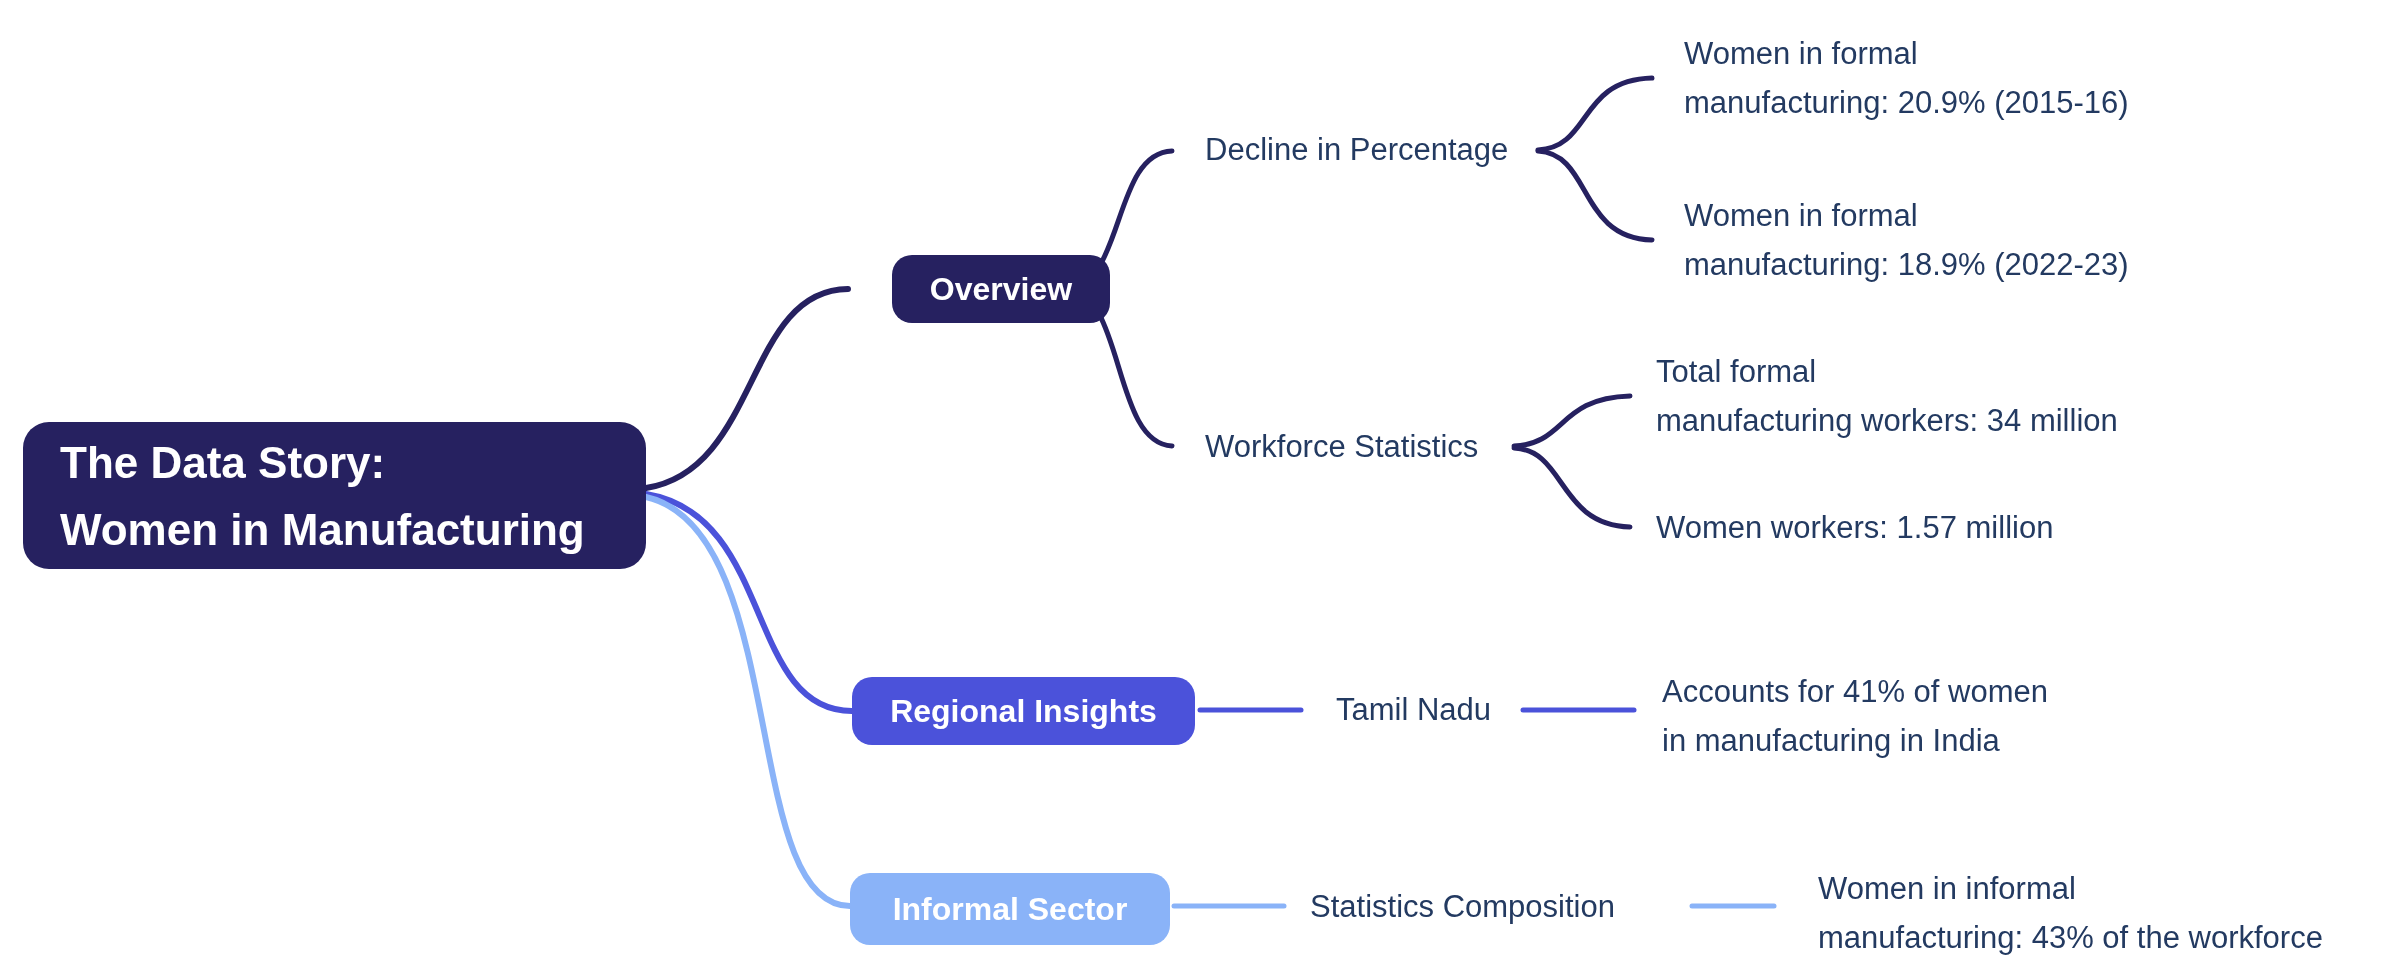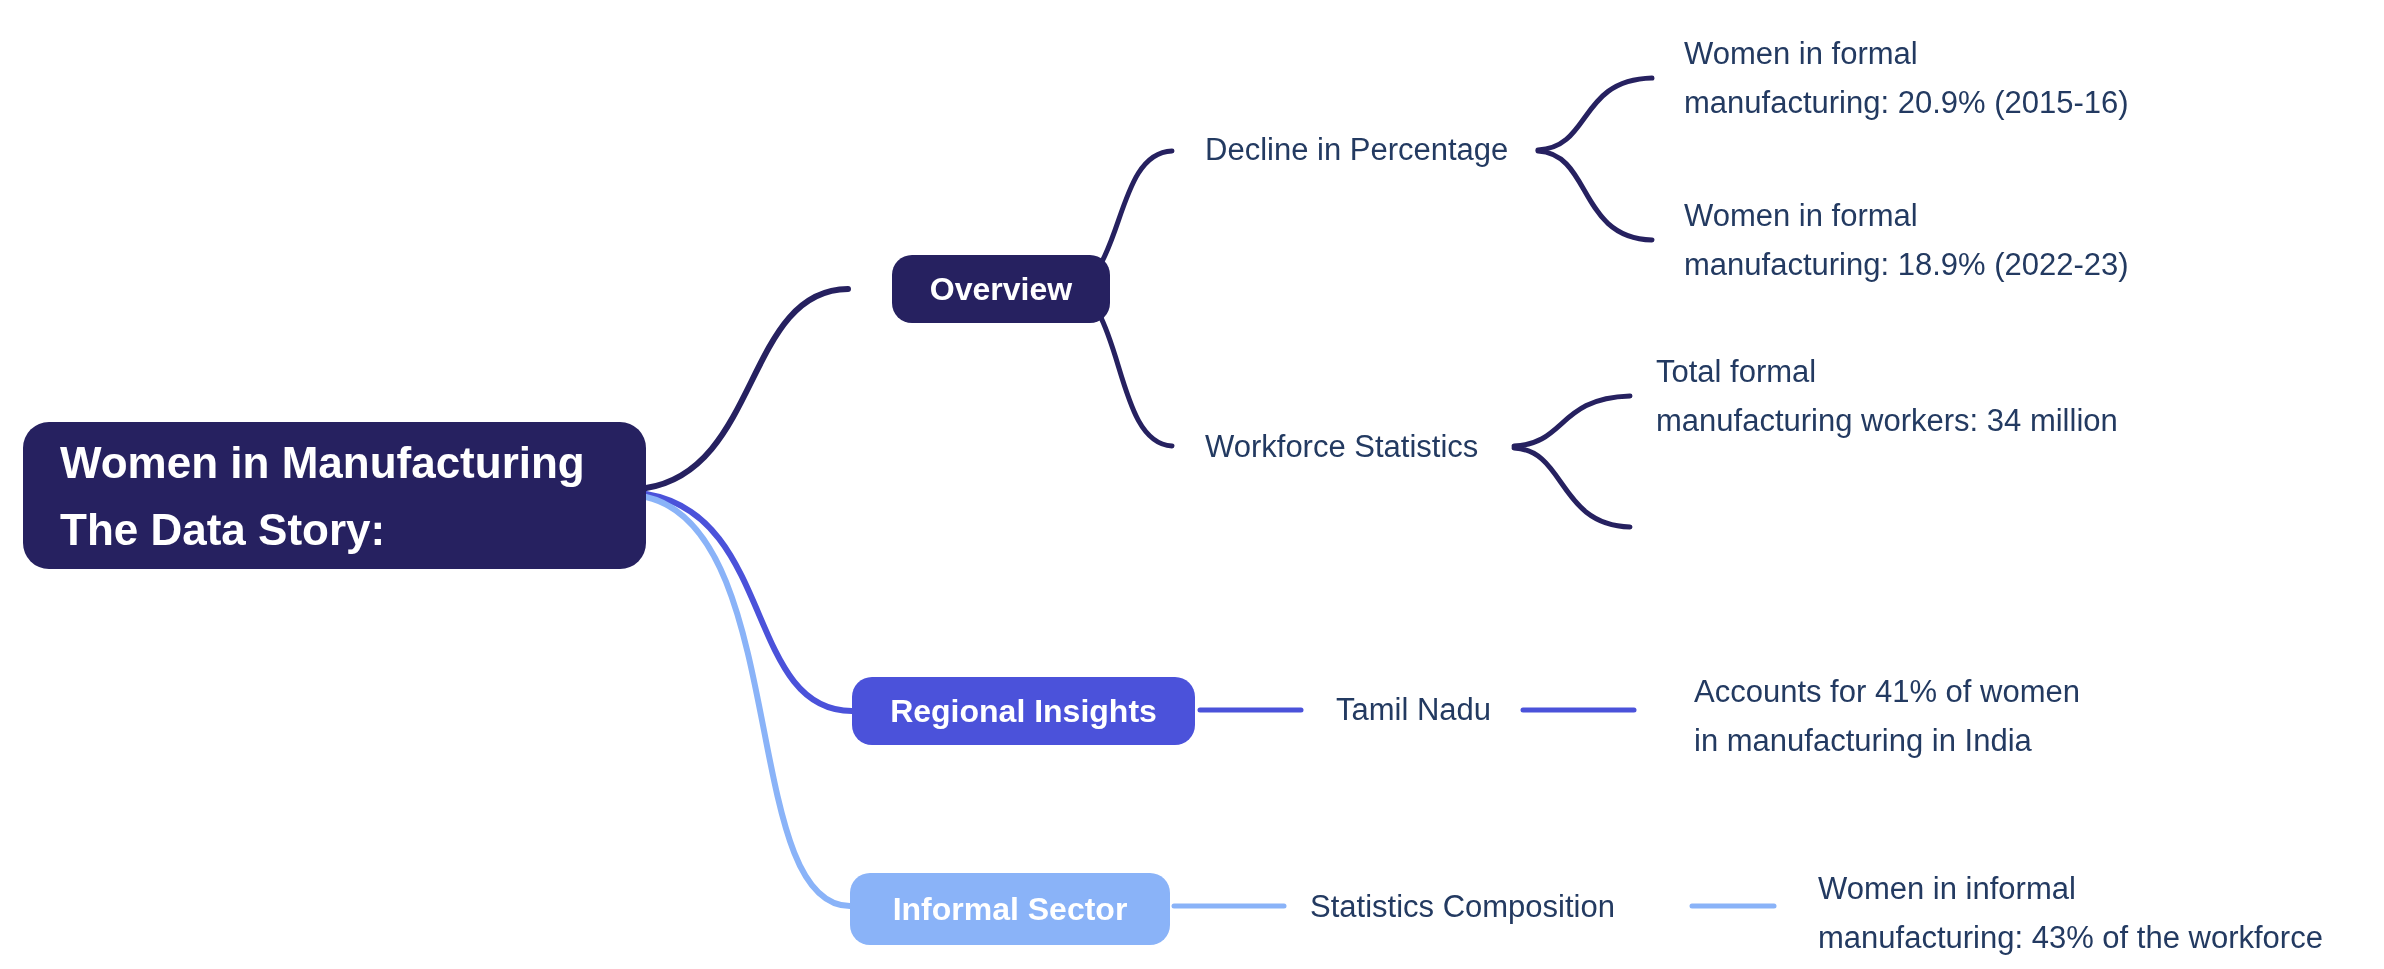"Women in Manufacturing" div { order: before "The Data Story:" -> after "The Data Story:" }
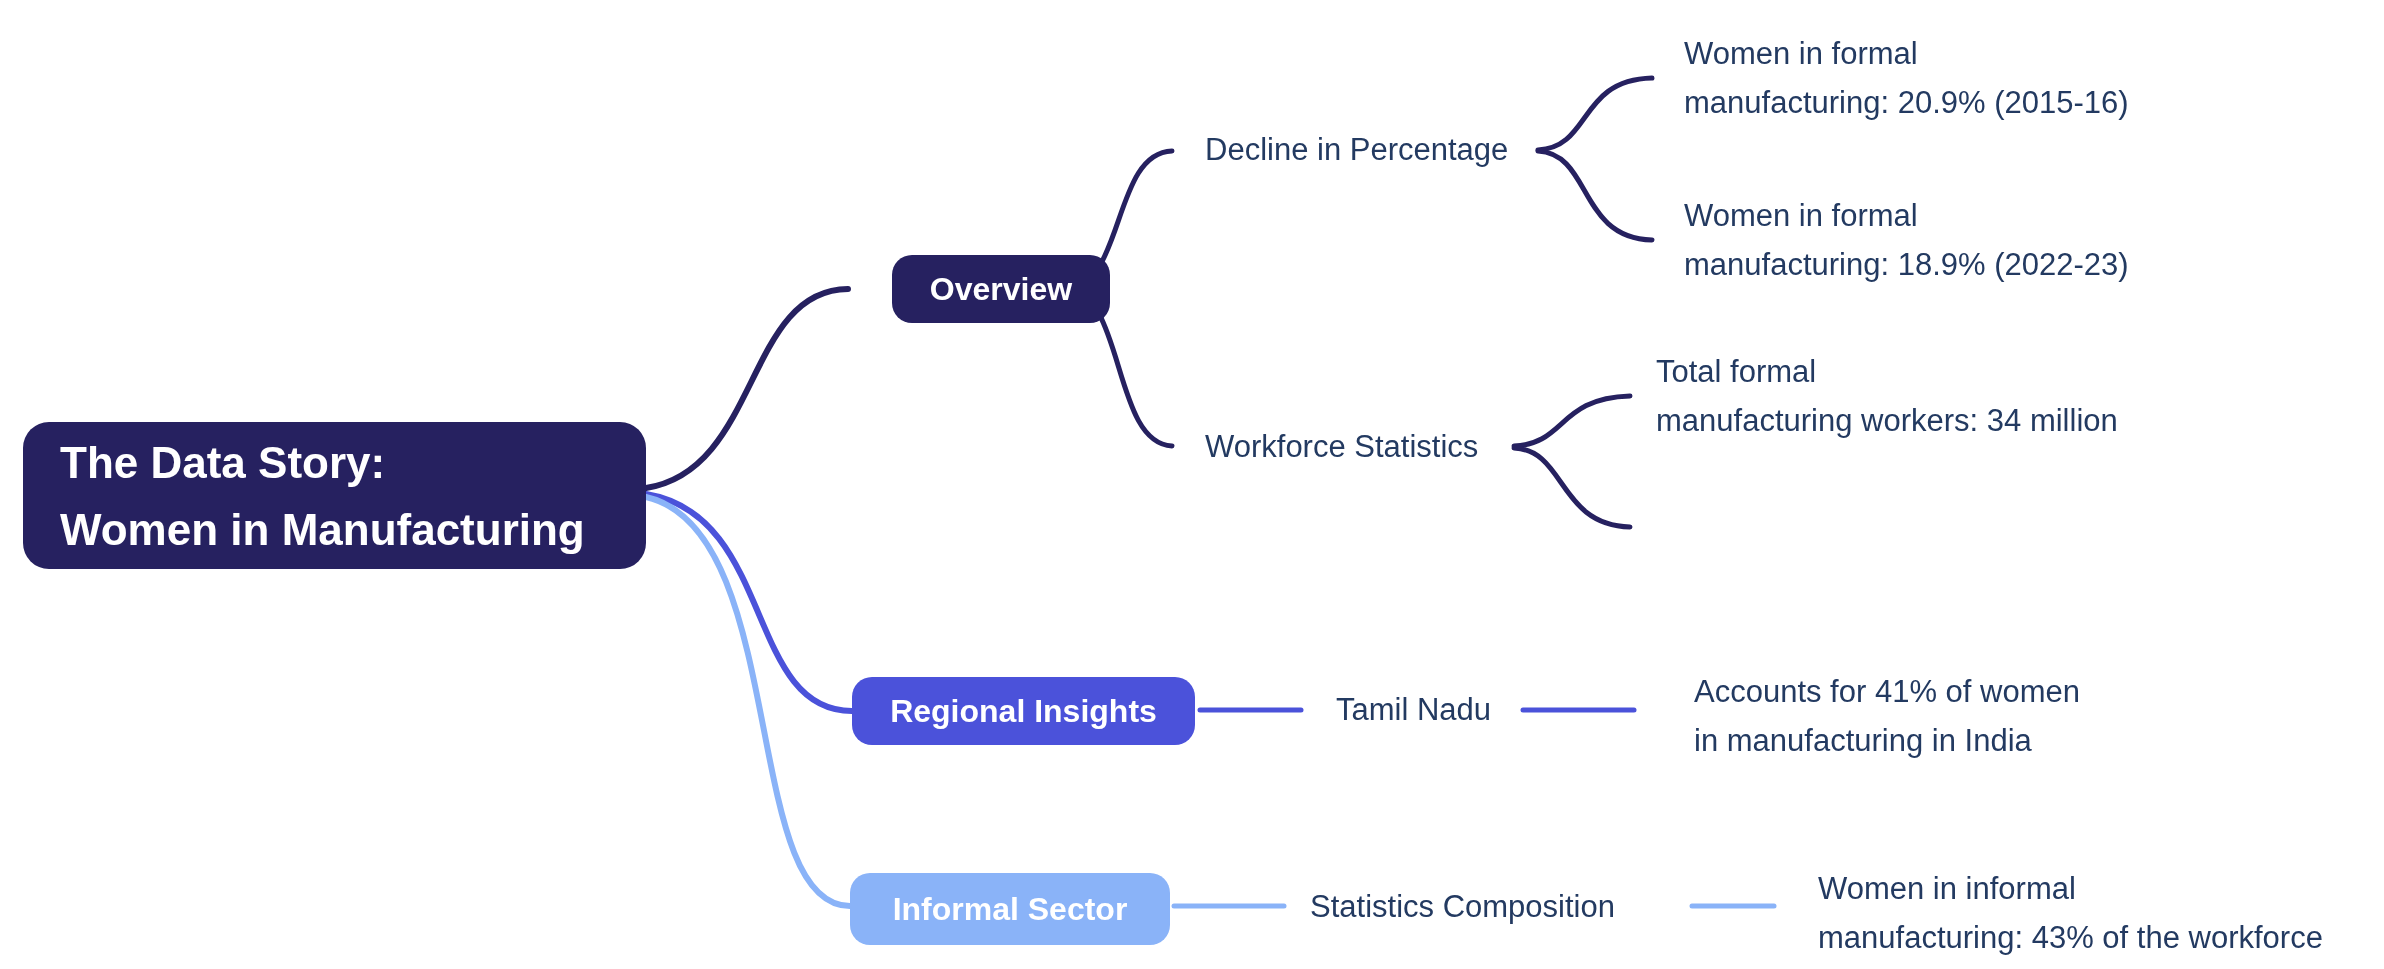"Women workers: 1.57 million" div.node { html: none -> <div> <div>Women workers: 1.57 million</div> </div> }
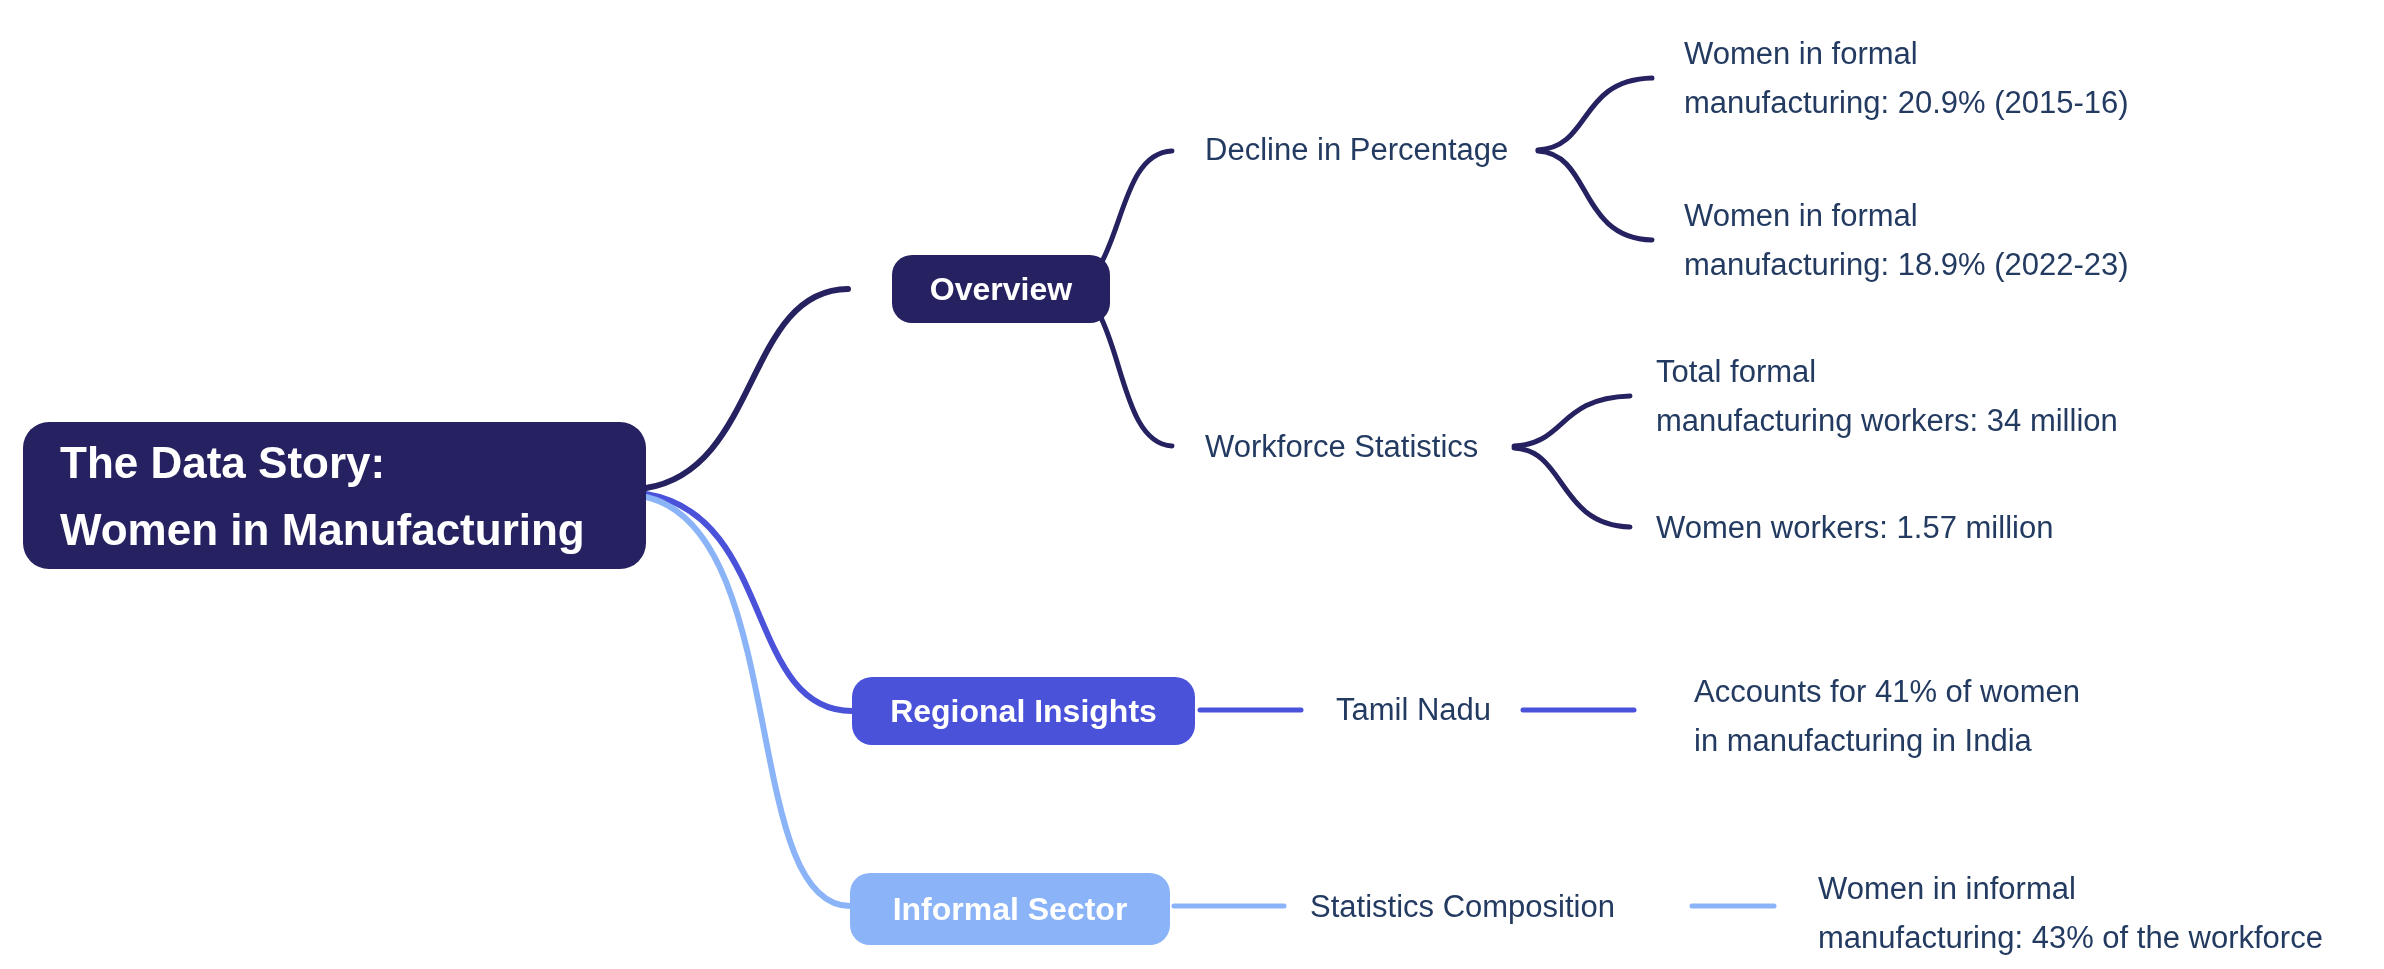"Accounts for 41% of women" .leaf-e { margin-left: 32px -> none }
